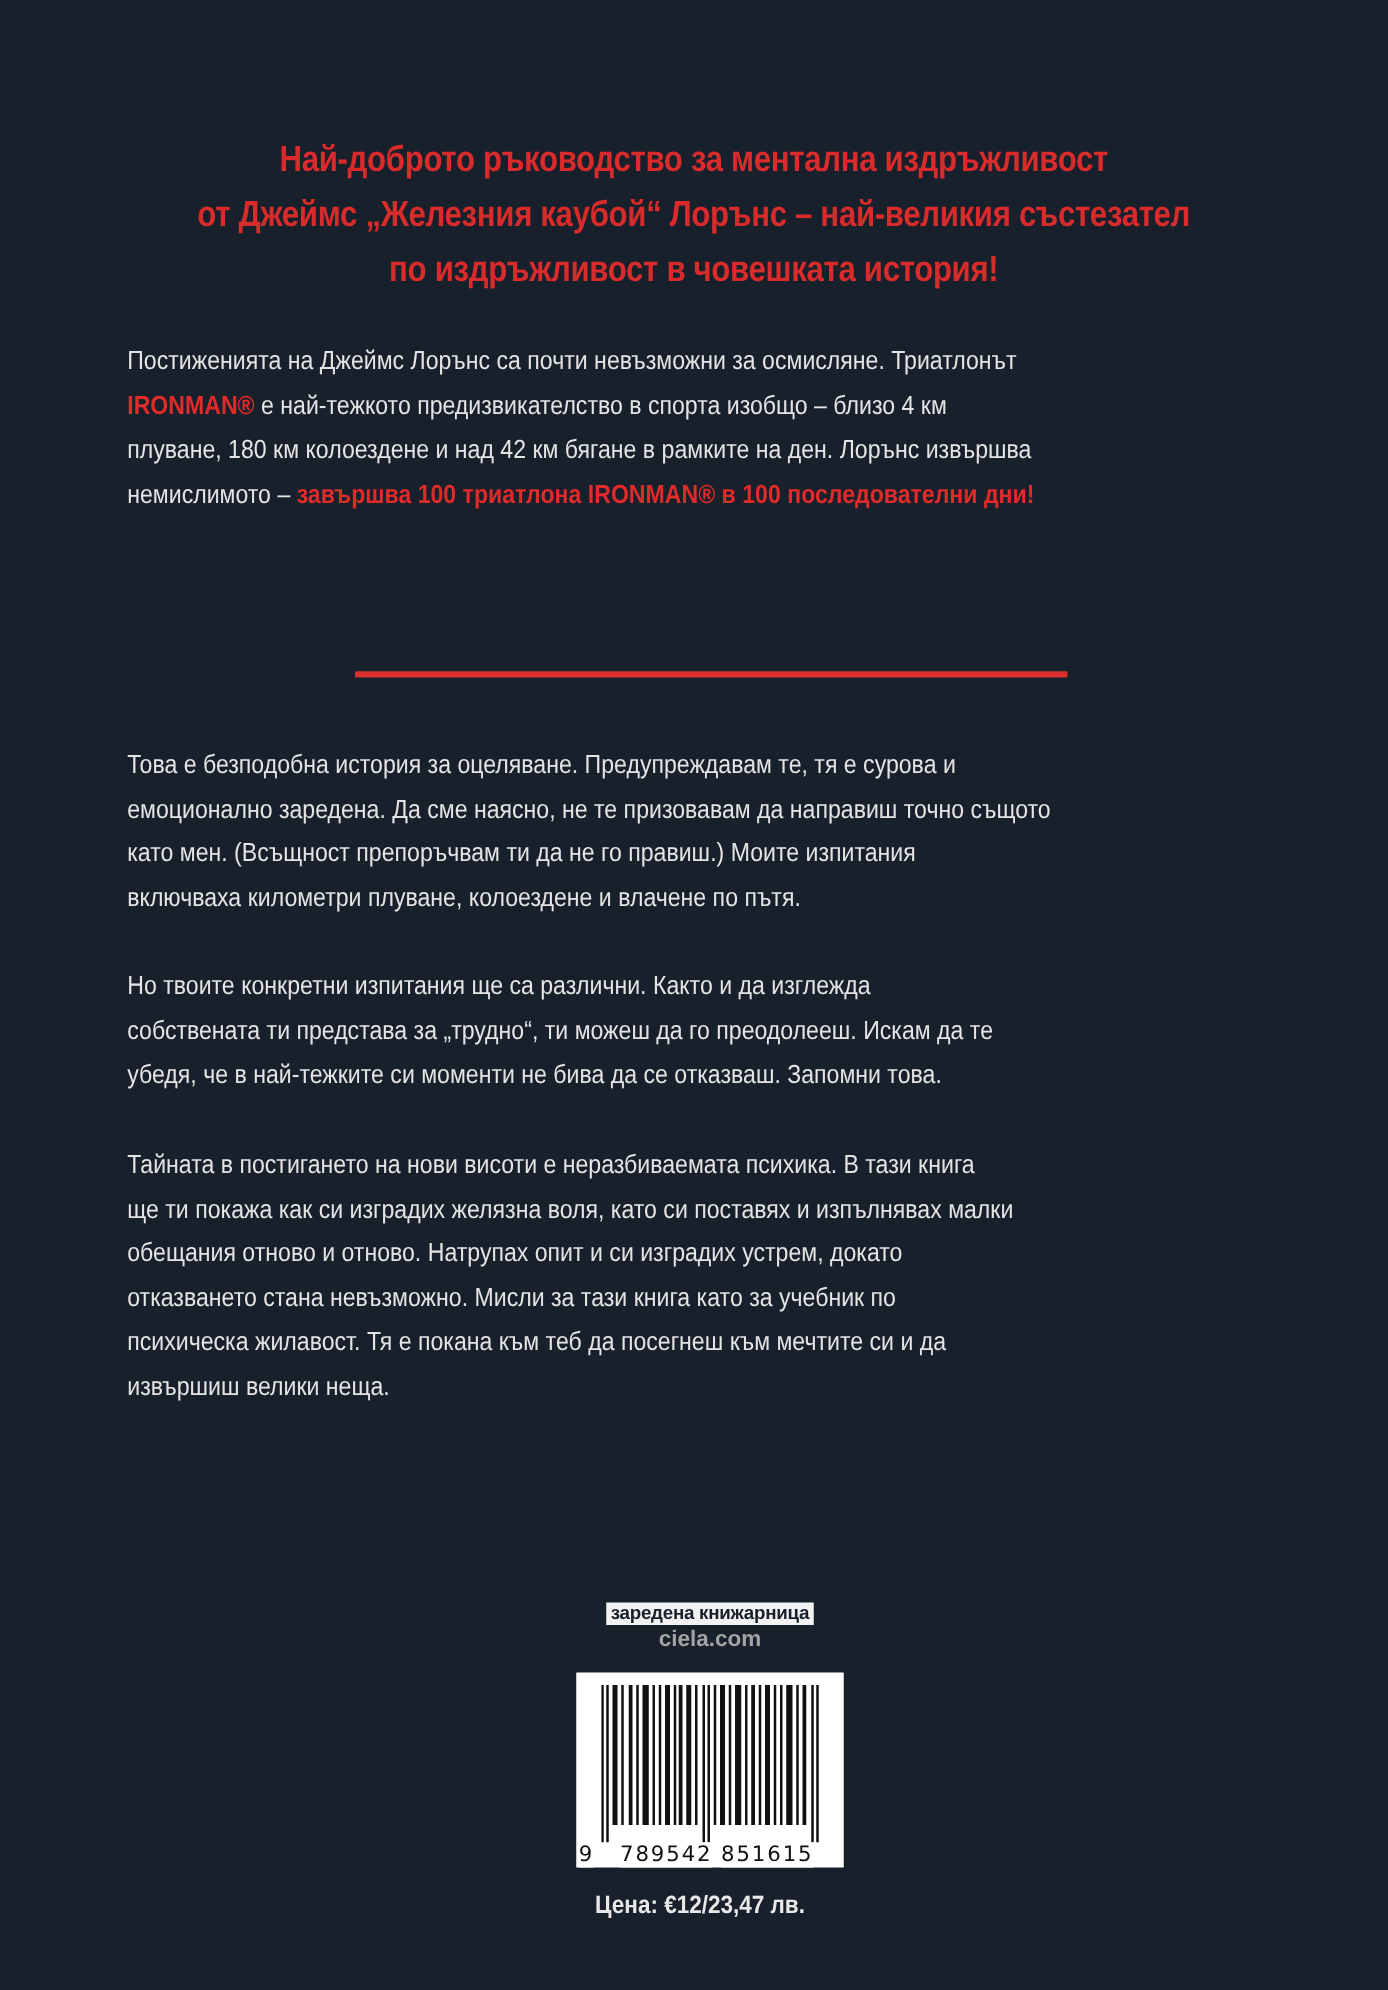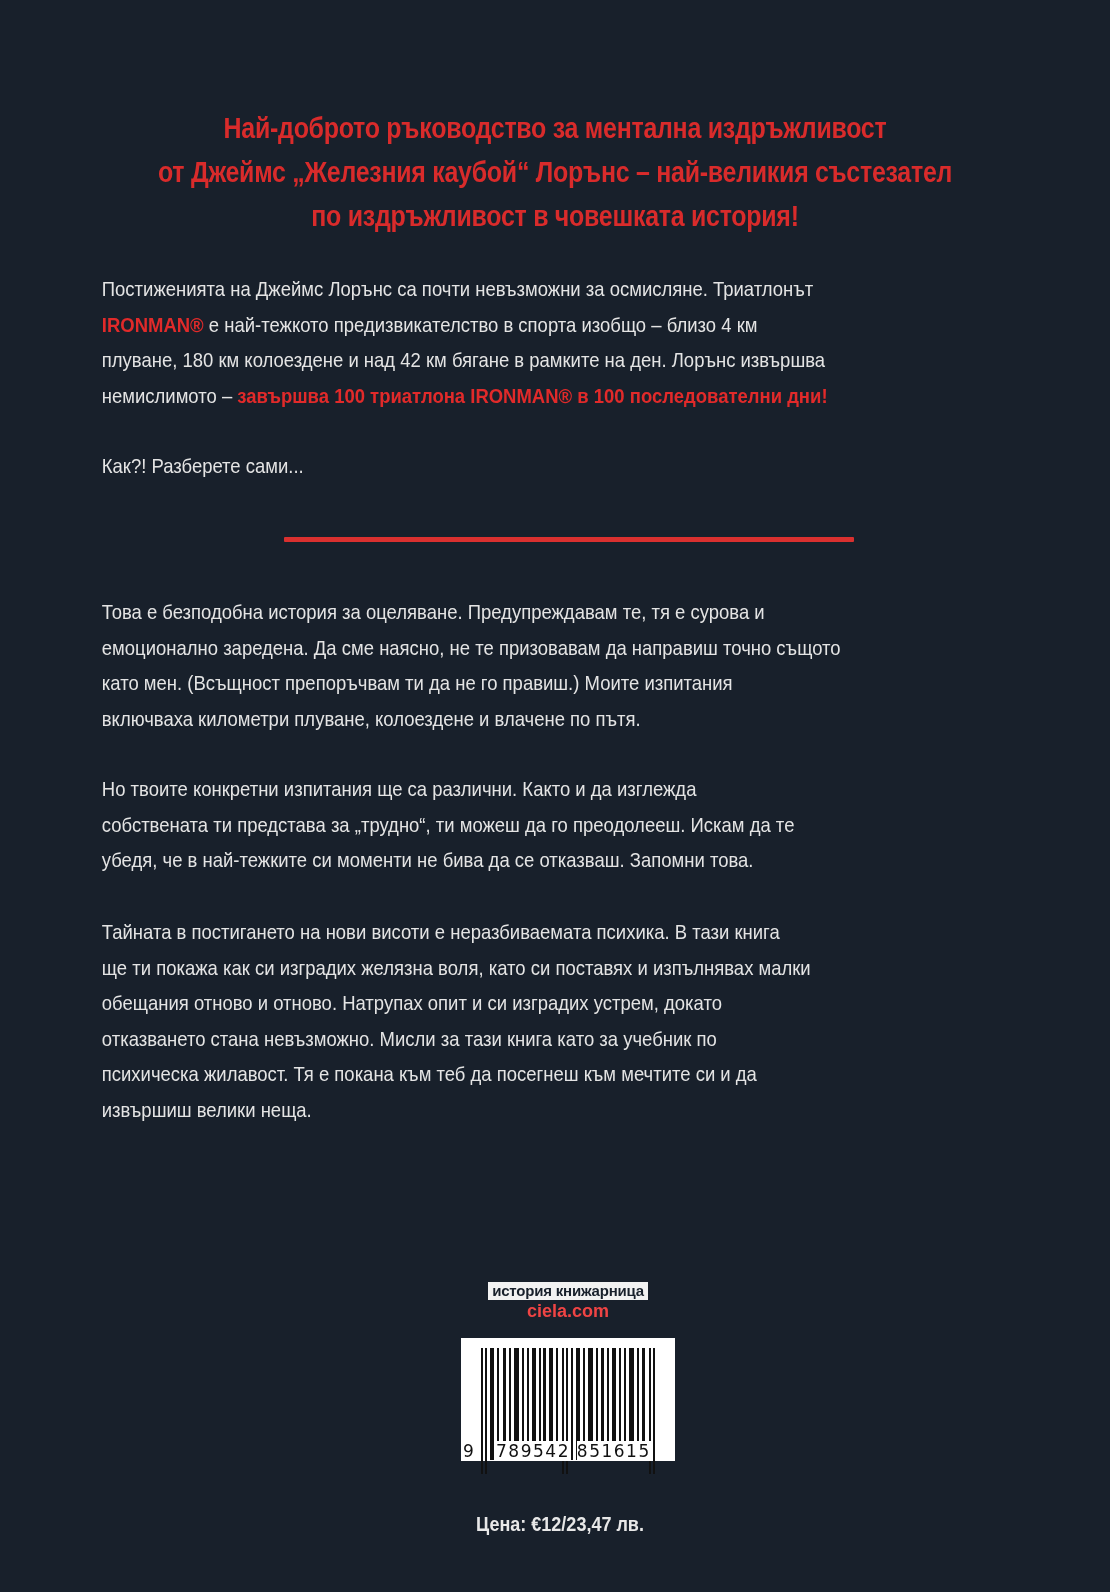"Как?! Разберете сами..." div.para { html: <div> <div>Как?! Разберете сами...</div> </div> -> none }
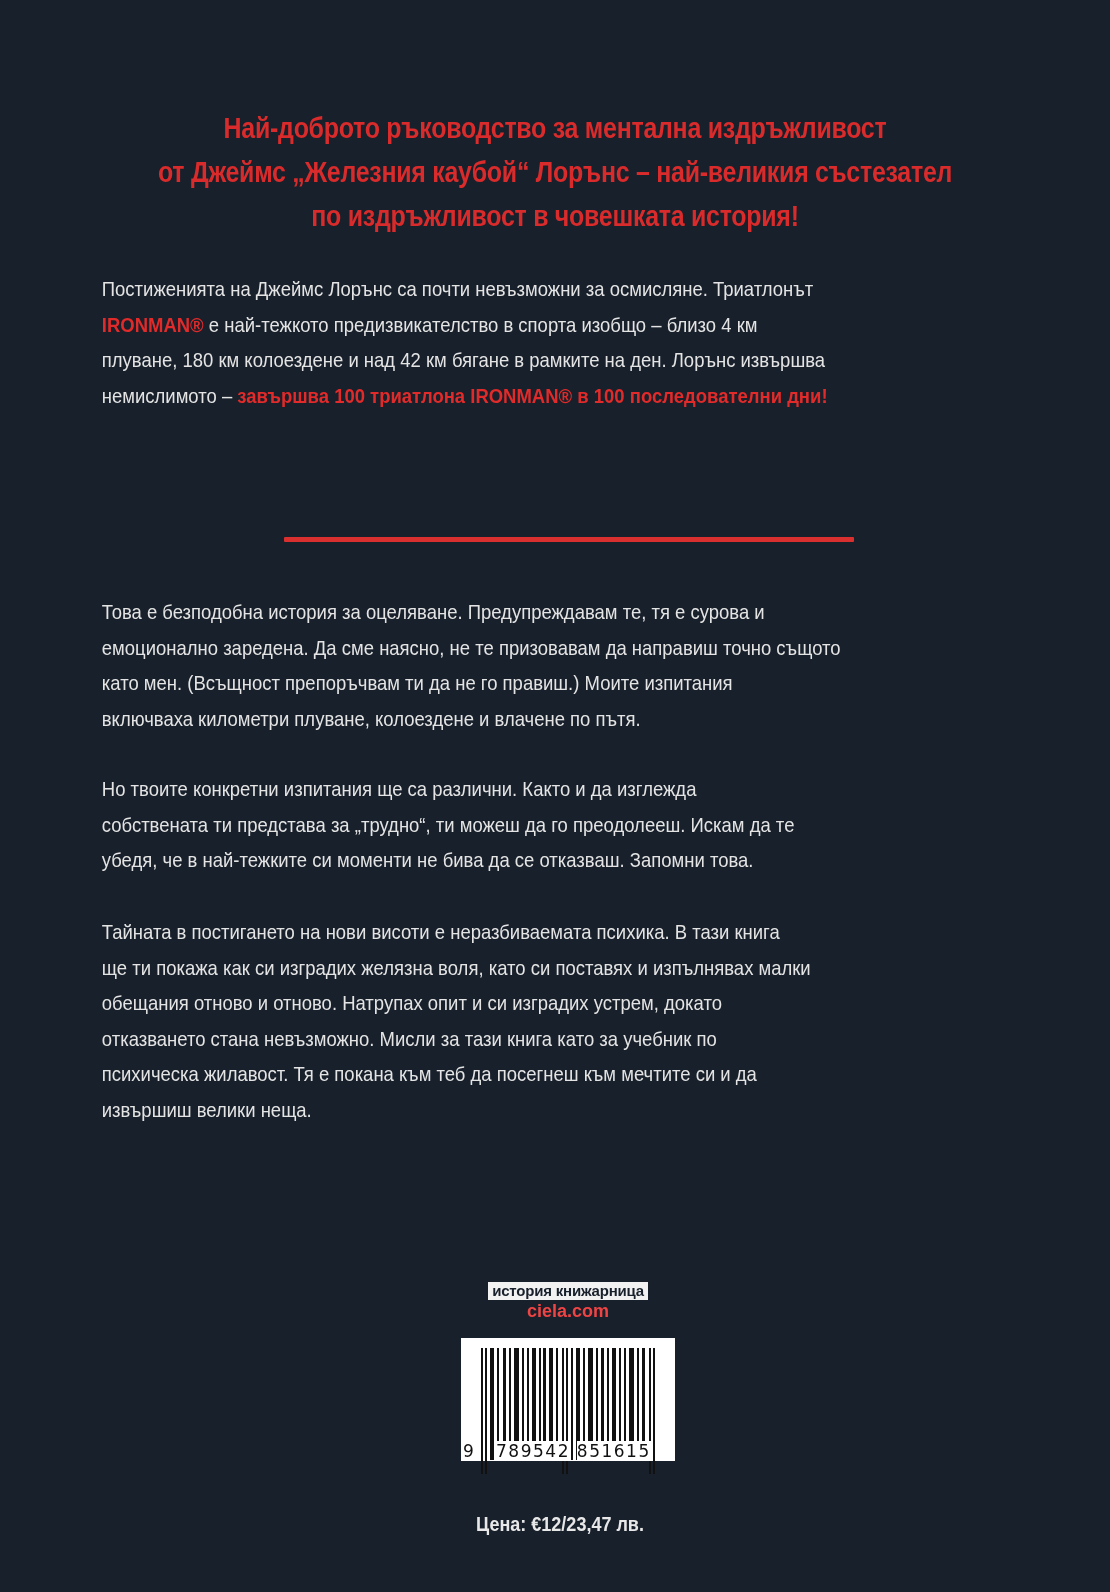"история книжарница" span.store-tag { text: история -> заредена }
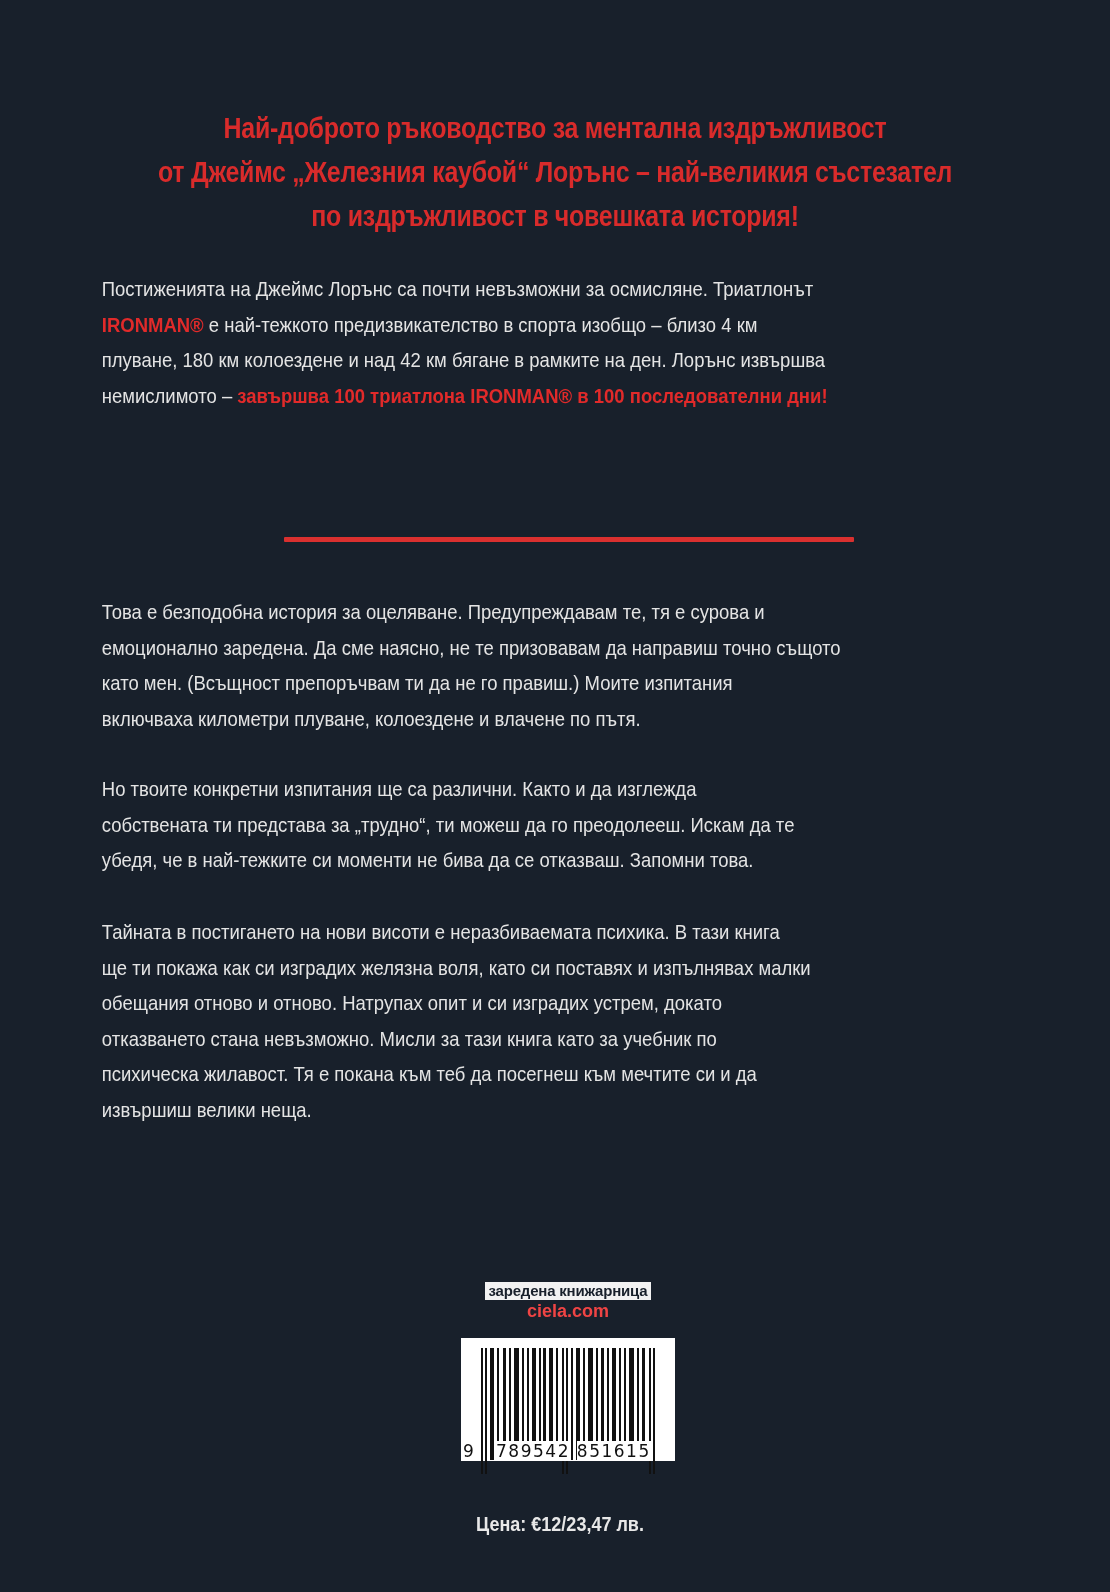"ciela.com" .store-site { color: #ef4444 -> #a3a3a3 }
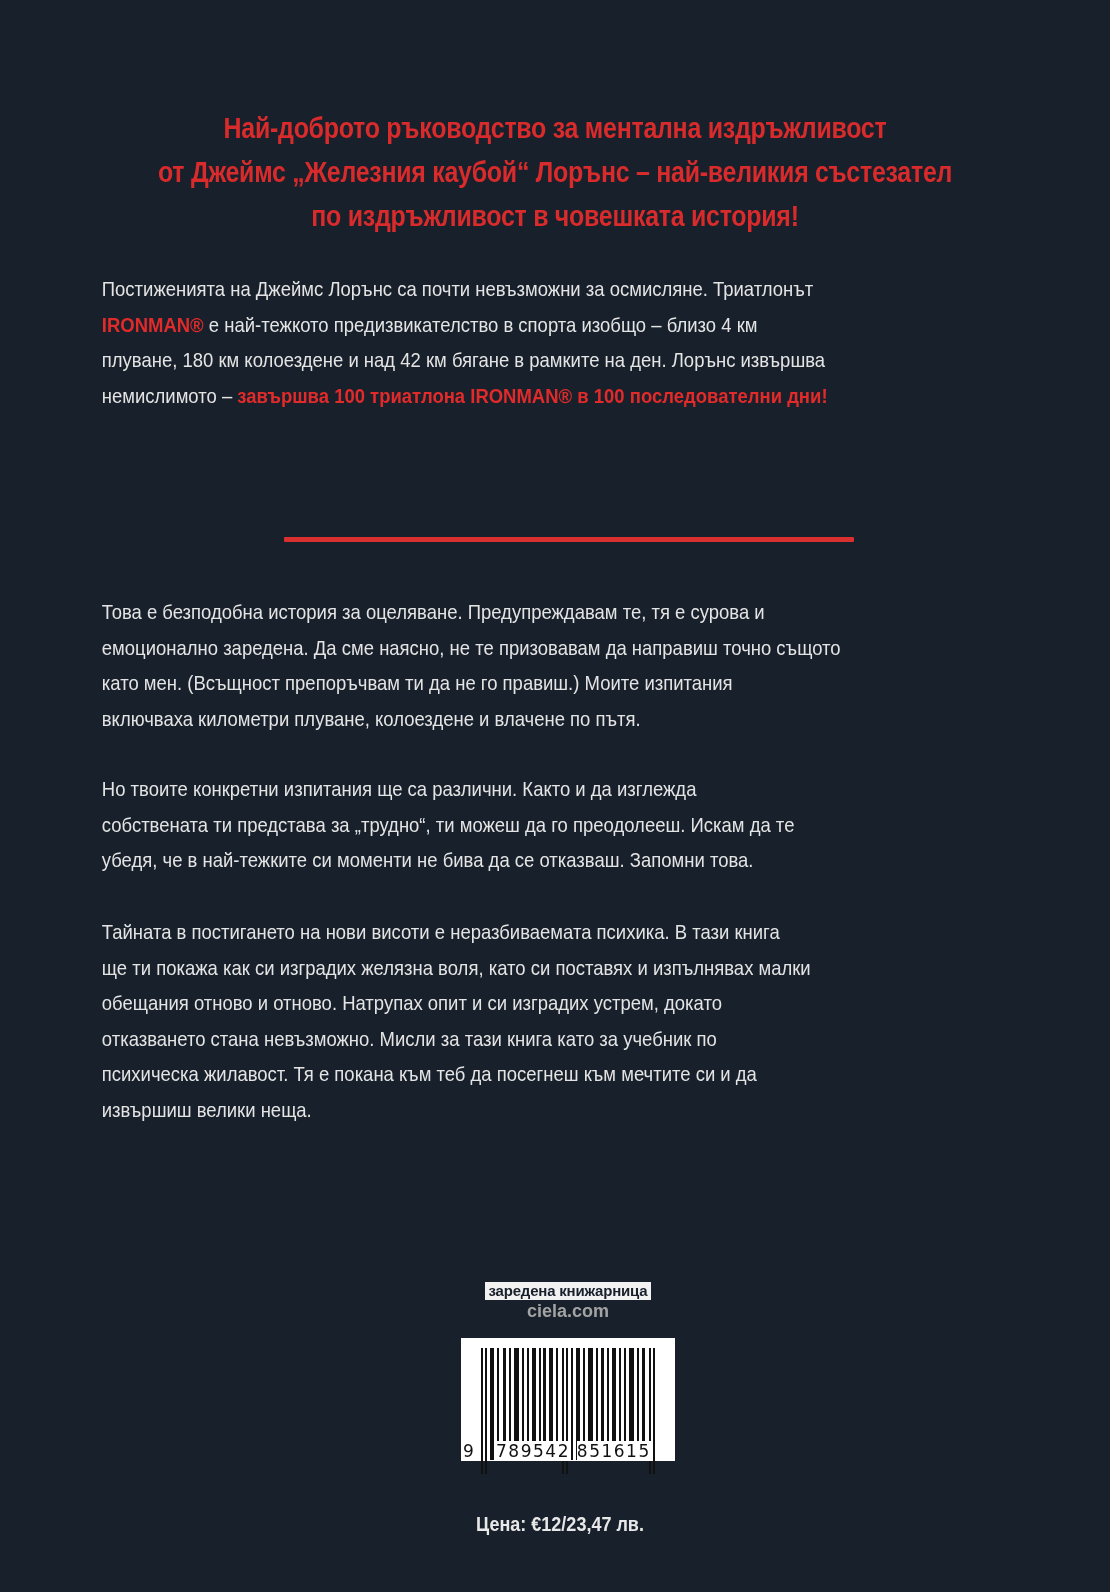"9 789542 851615" .barcode-box { height: 123px -> 156px }
